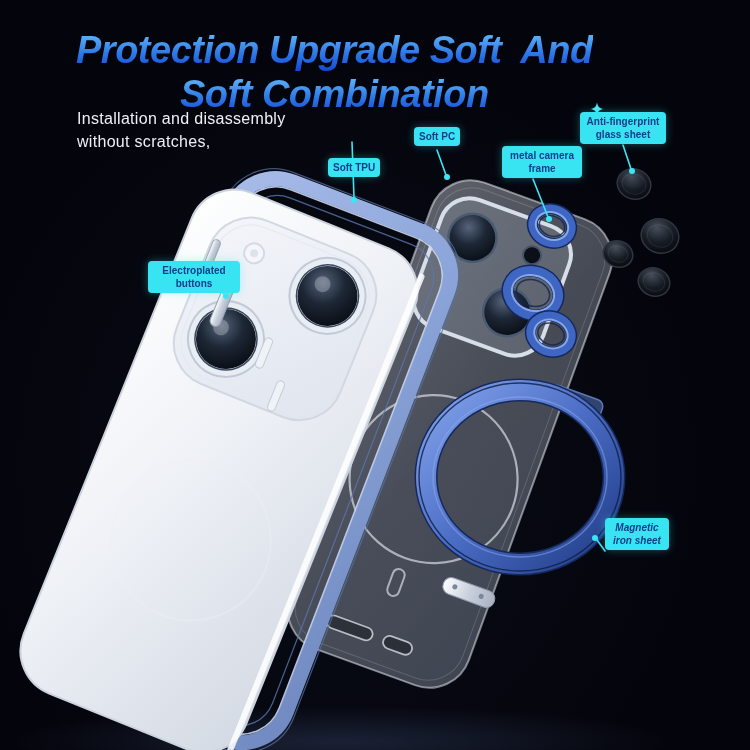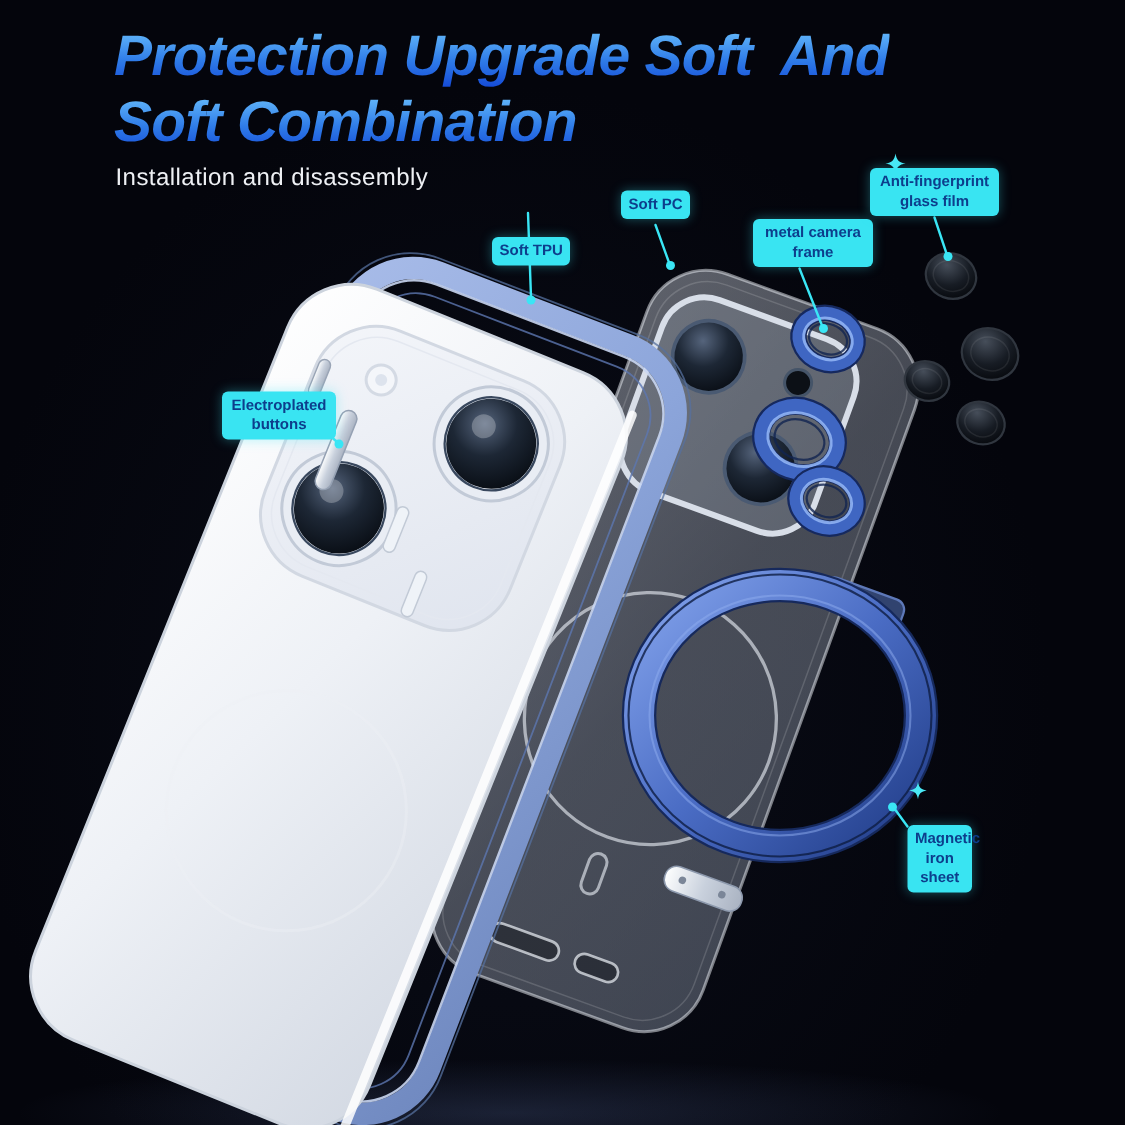"Protection Upgrade Soft And" .title { text-align: none -> center; top: 16px -> 28px }
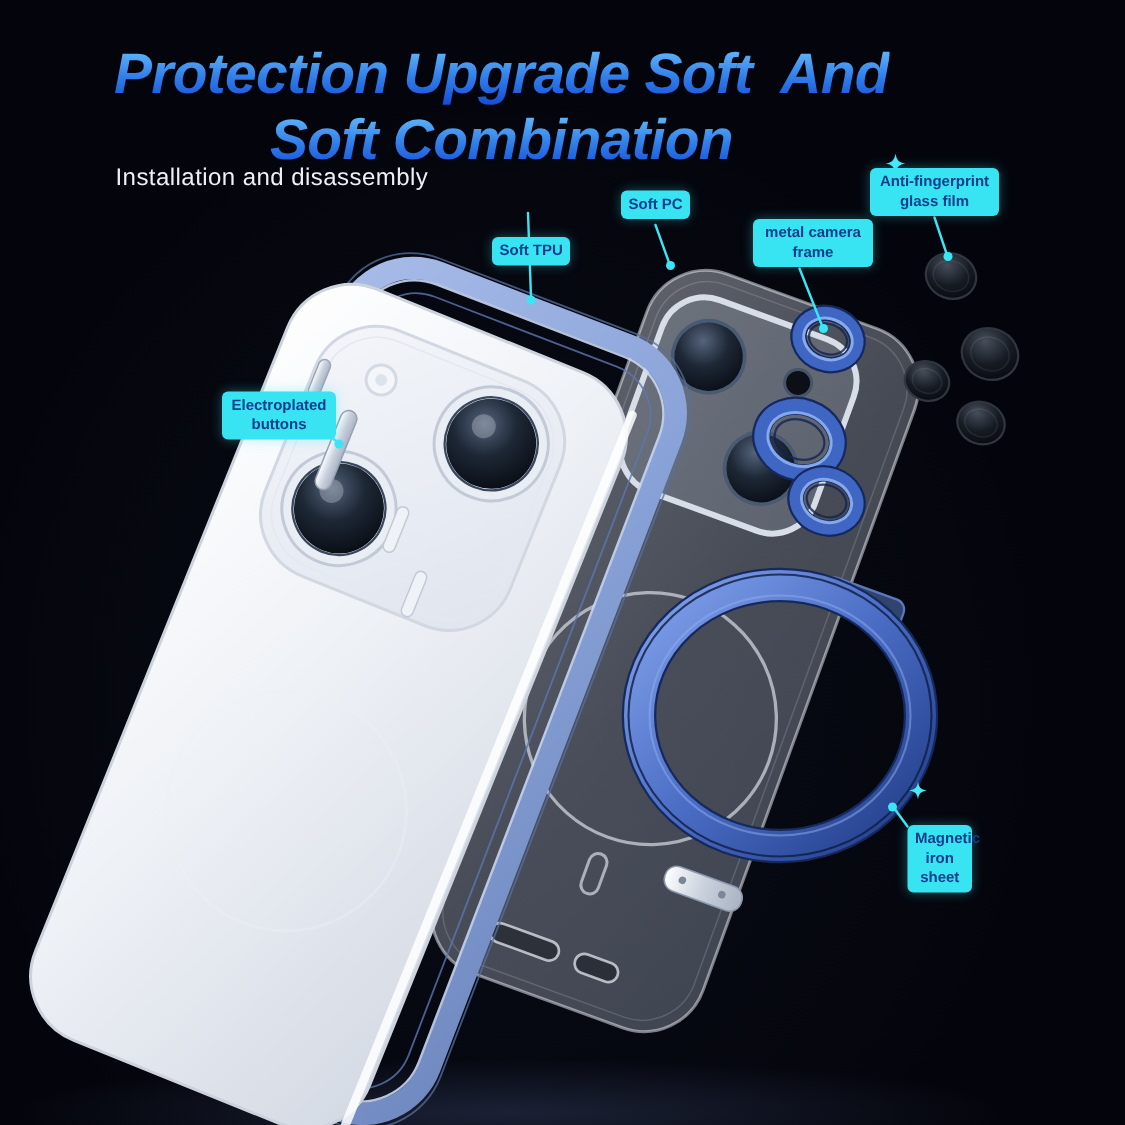"Anti-fingerprint glass film" div.chip { text: film -> sheet }
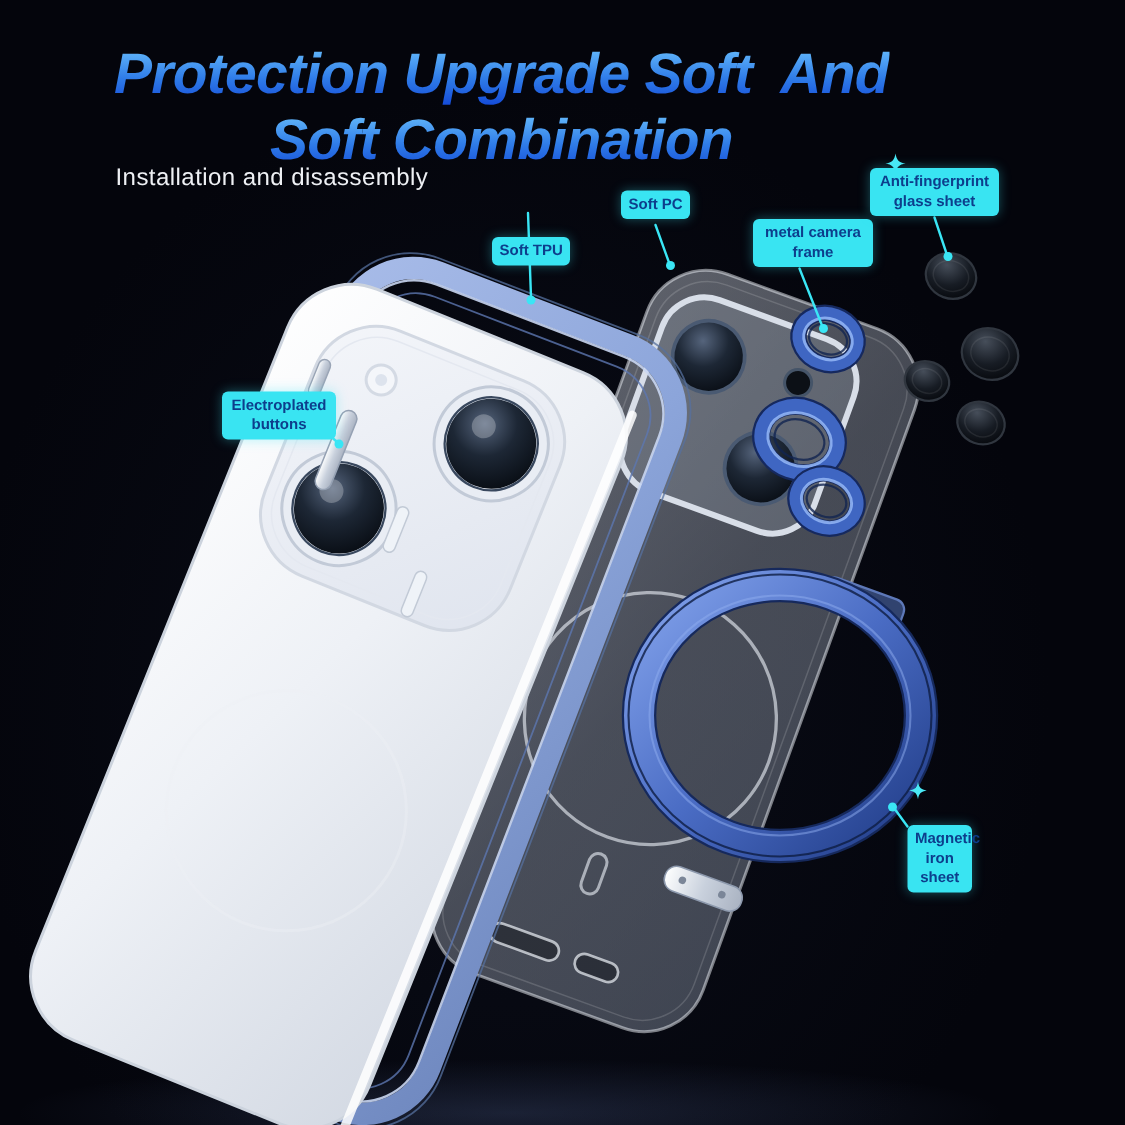"without scratches," span.desc-line { html: none -> <span>without scratches,</span> }
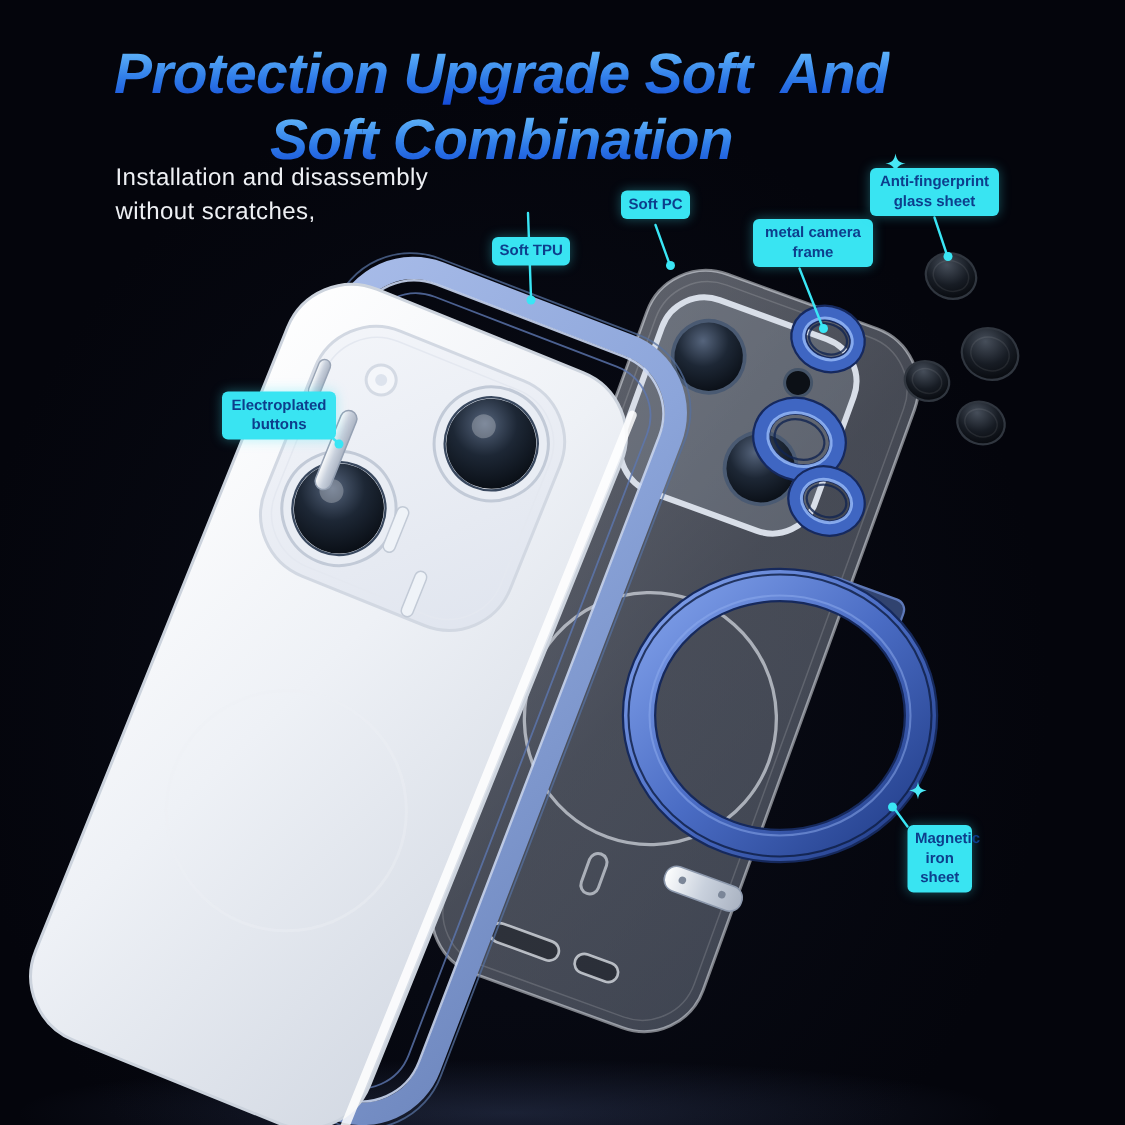"Electroplated buttons" .c5 { width: 76px -> 92px }
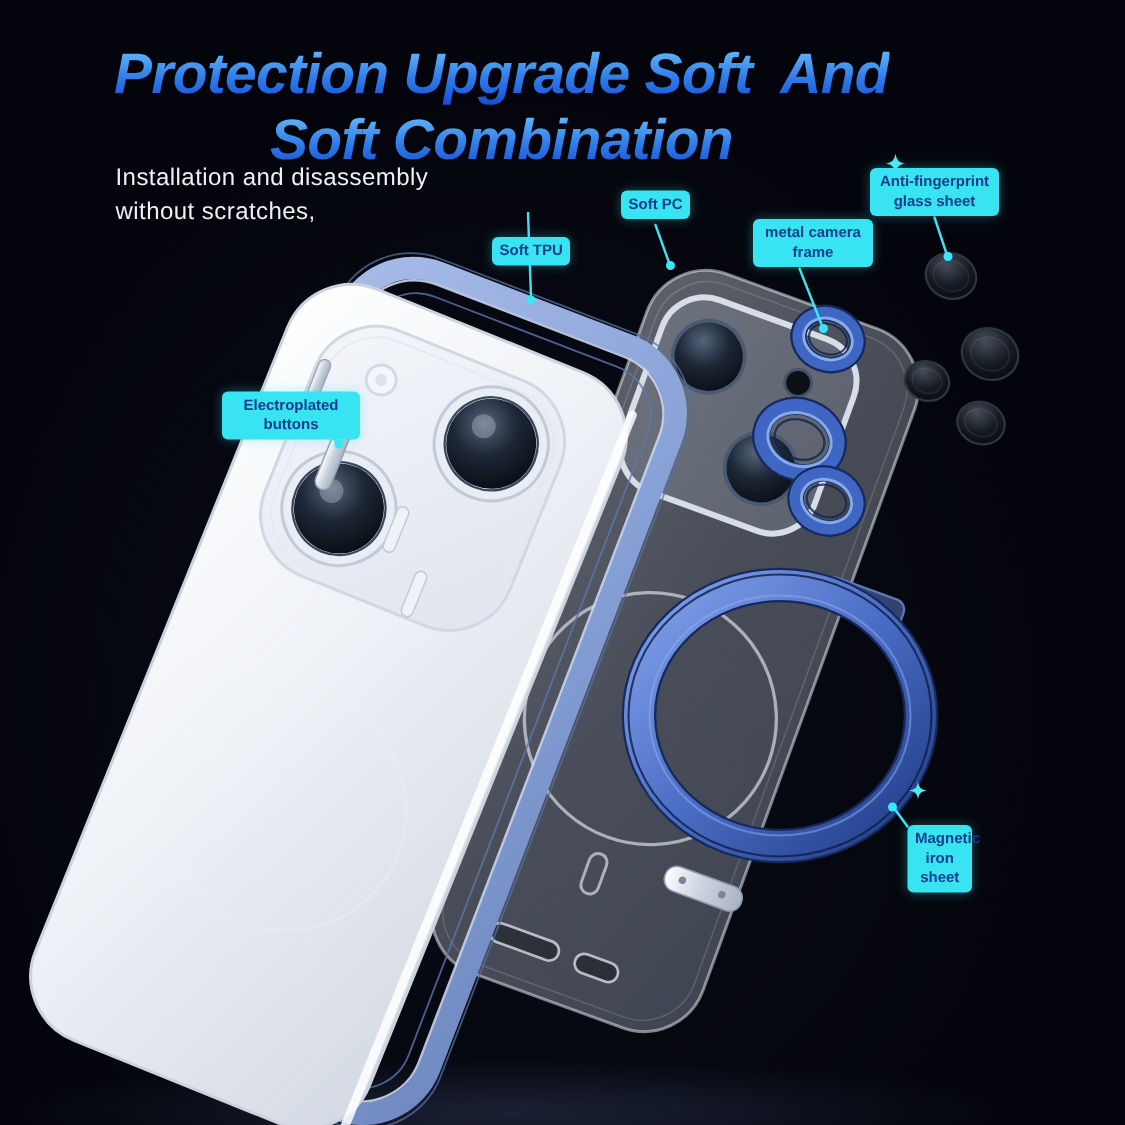"Magnetic iron sheet" .c6 { font-style: none -> italic; top: 550px -> 518px; width: 43px -> 64px }
